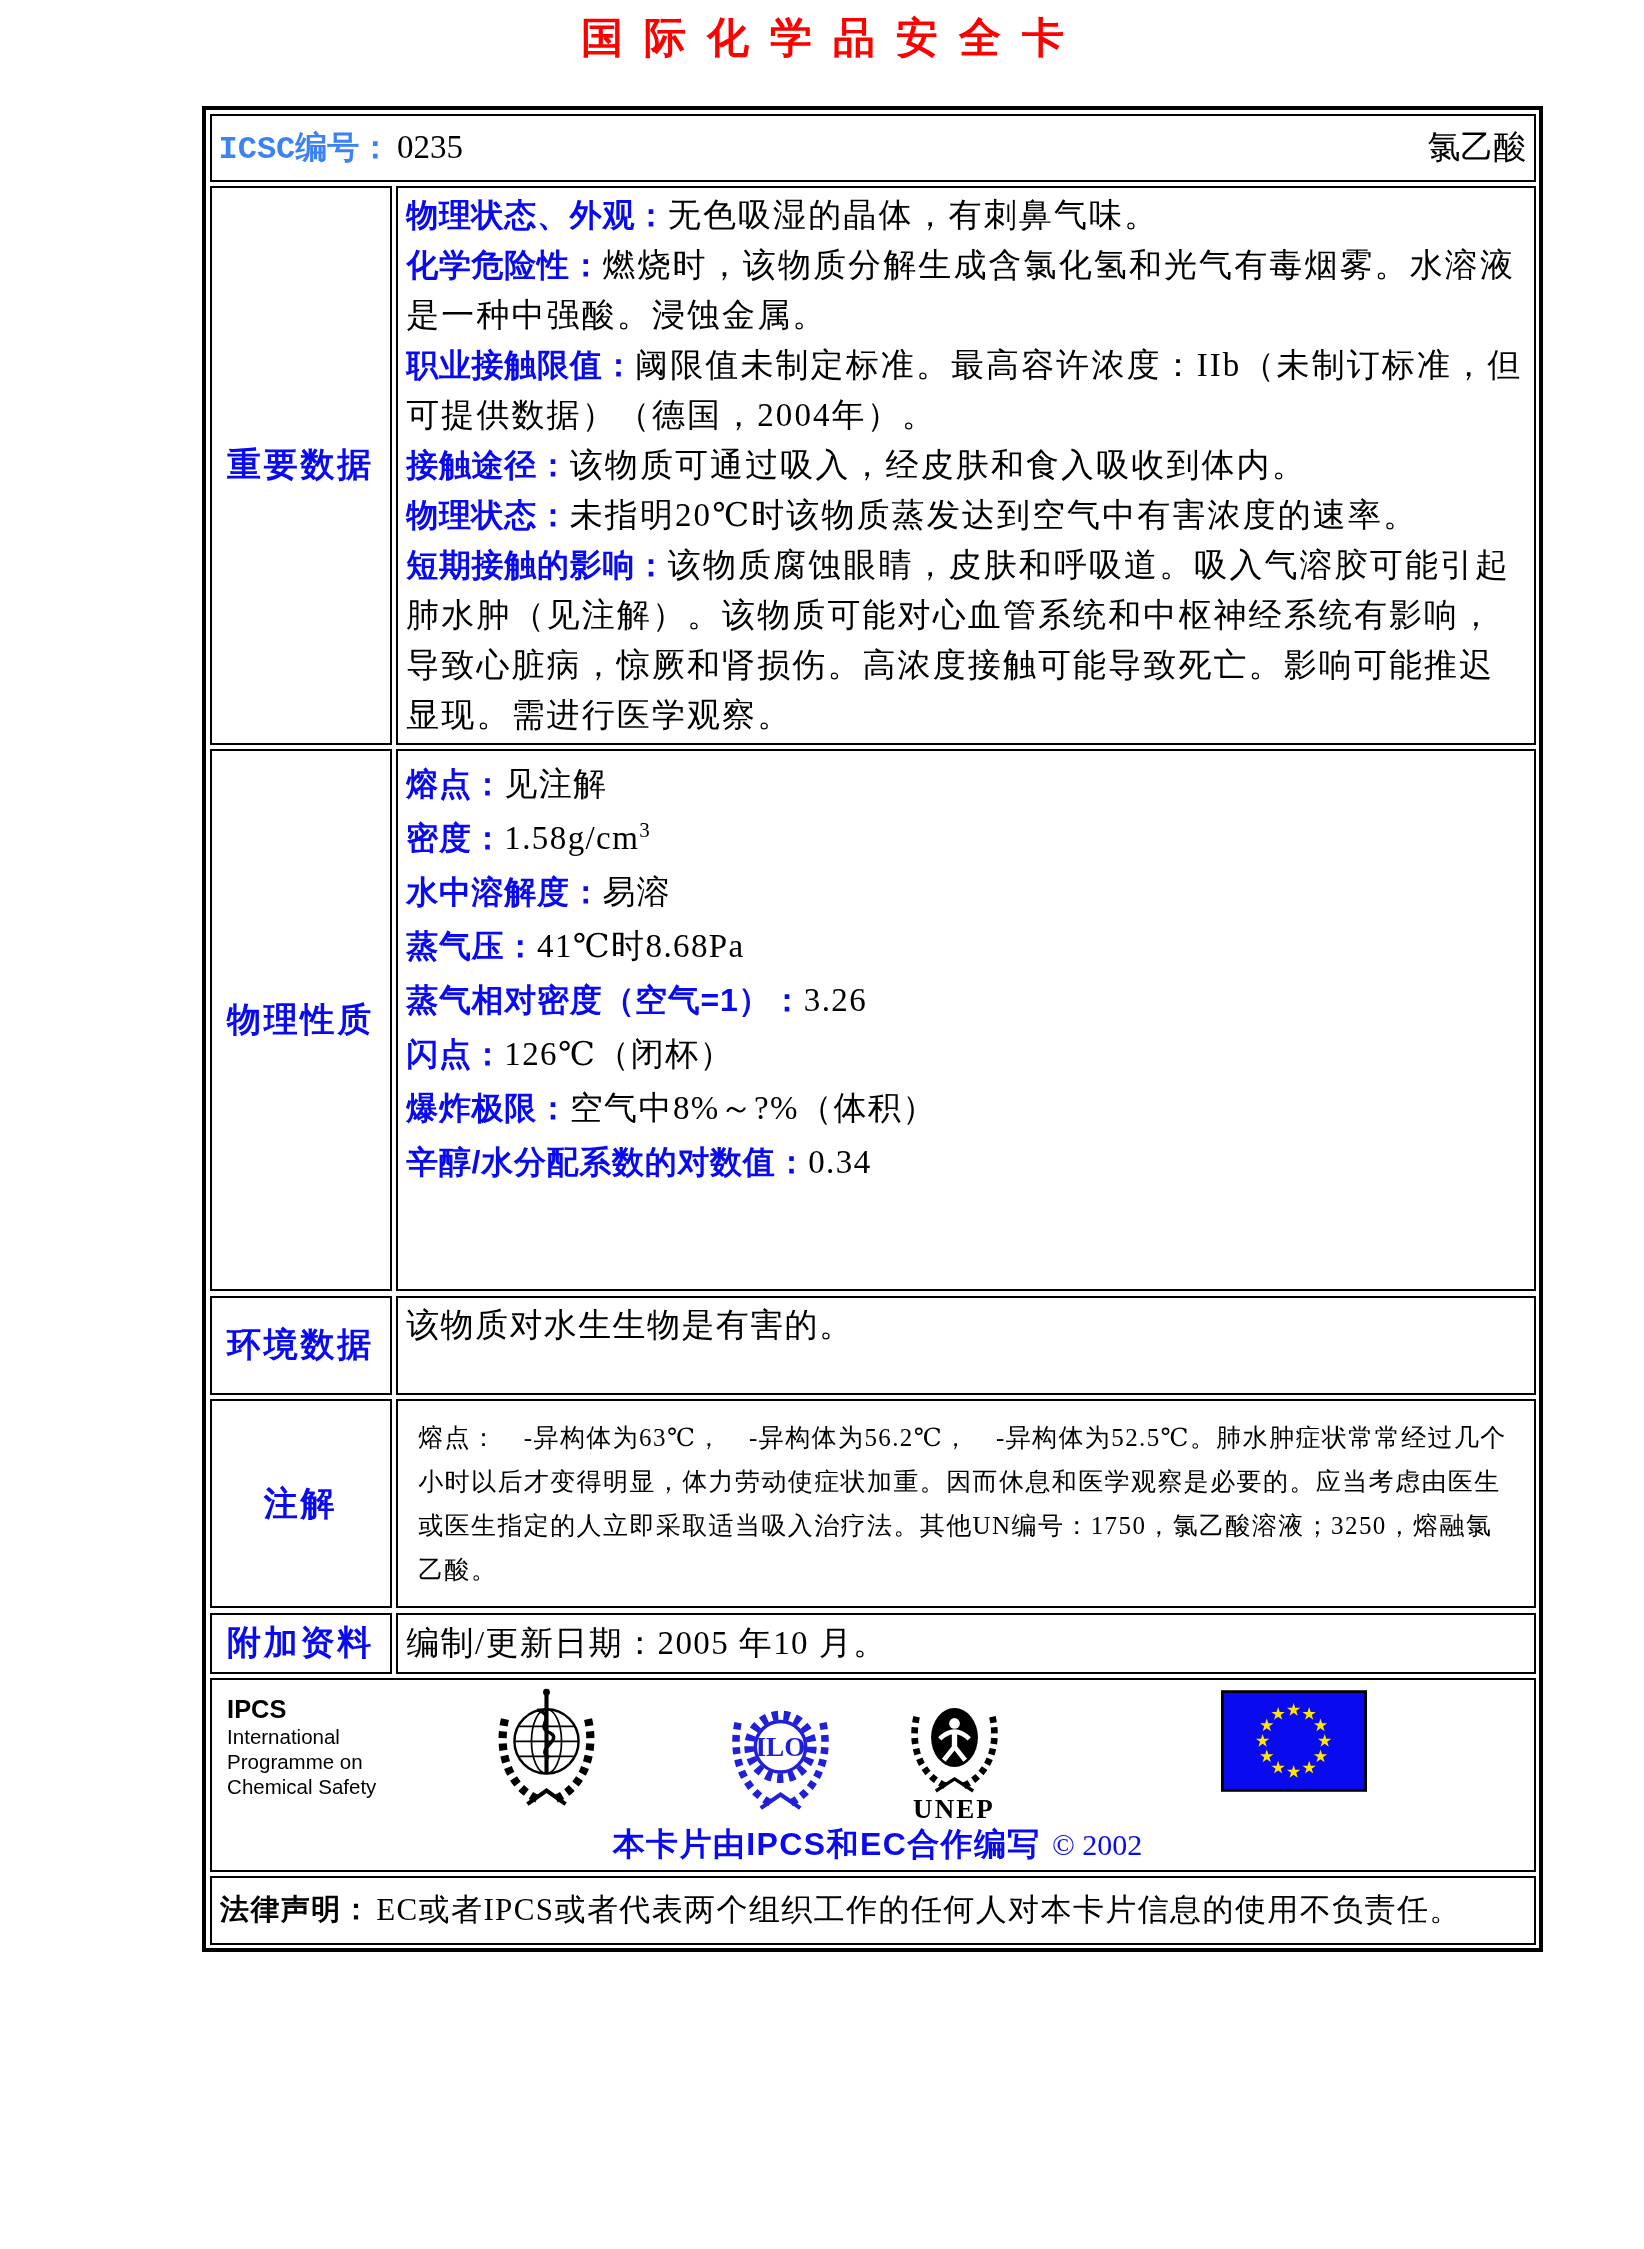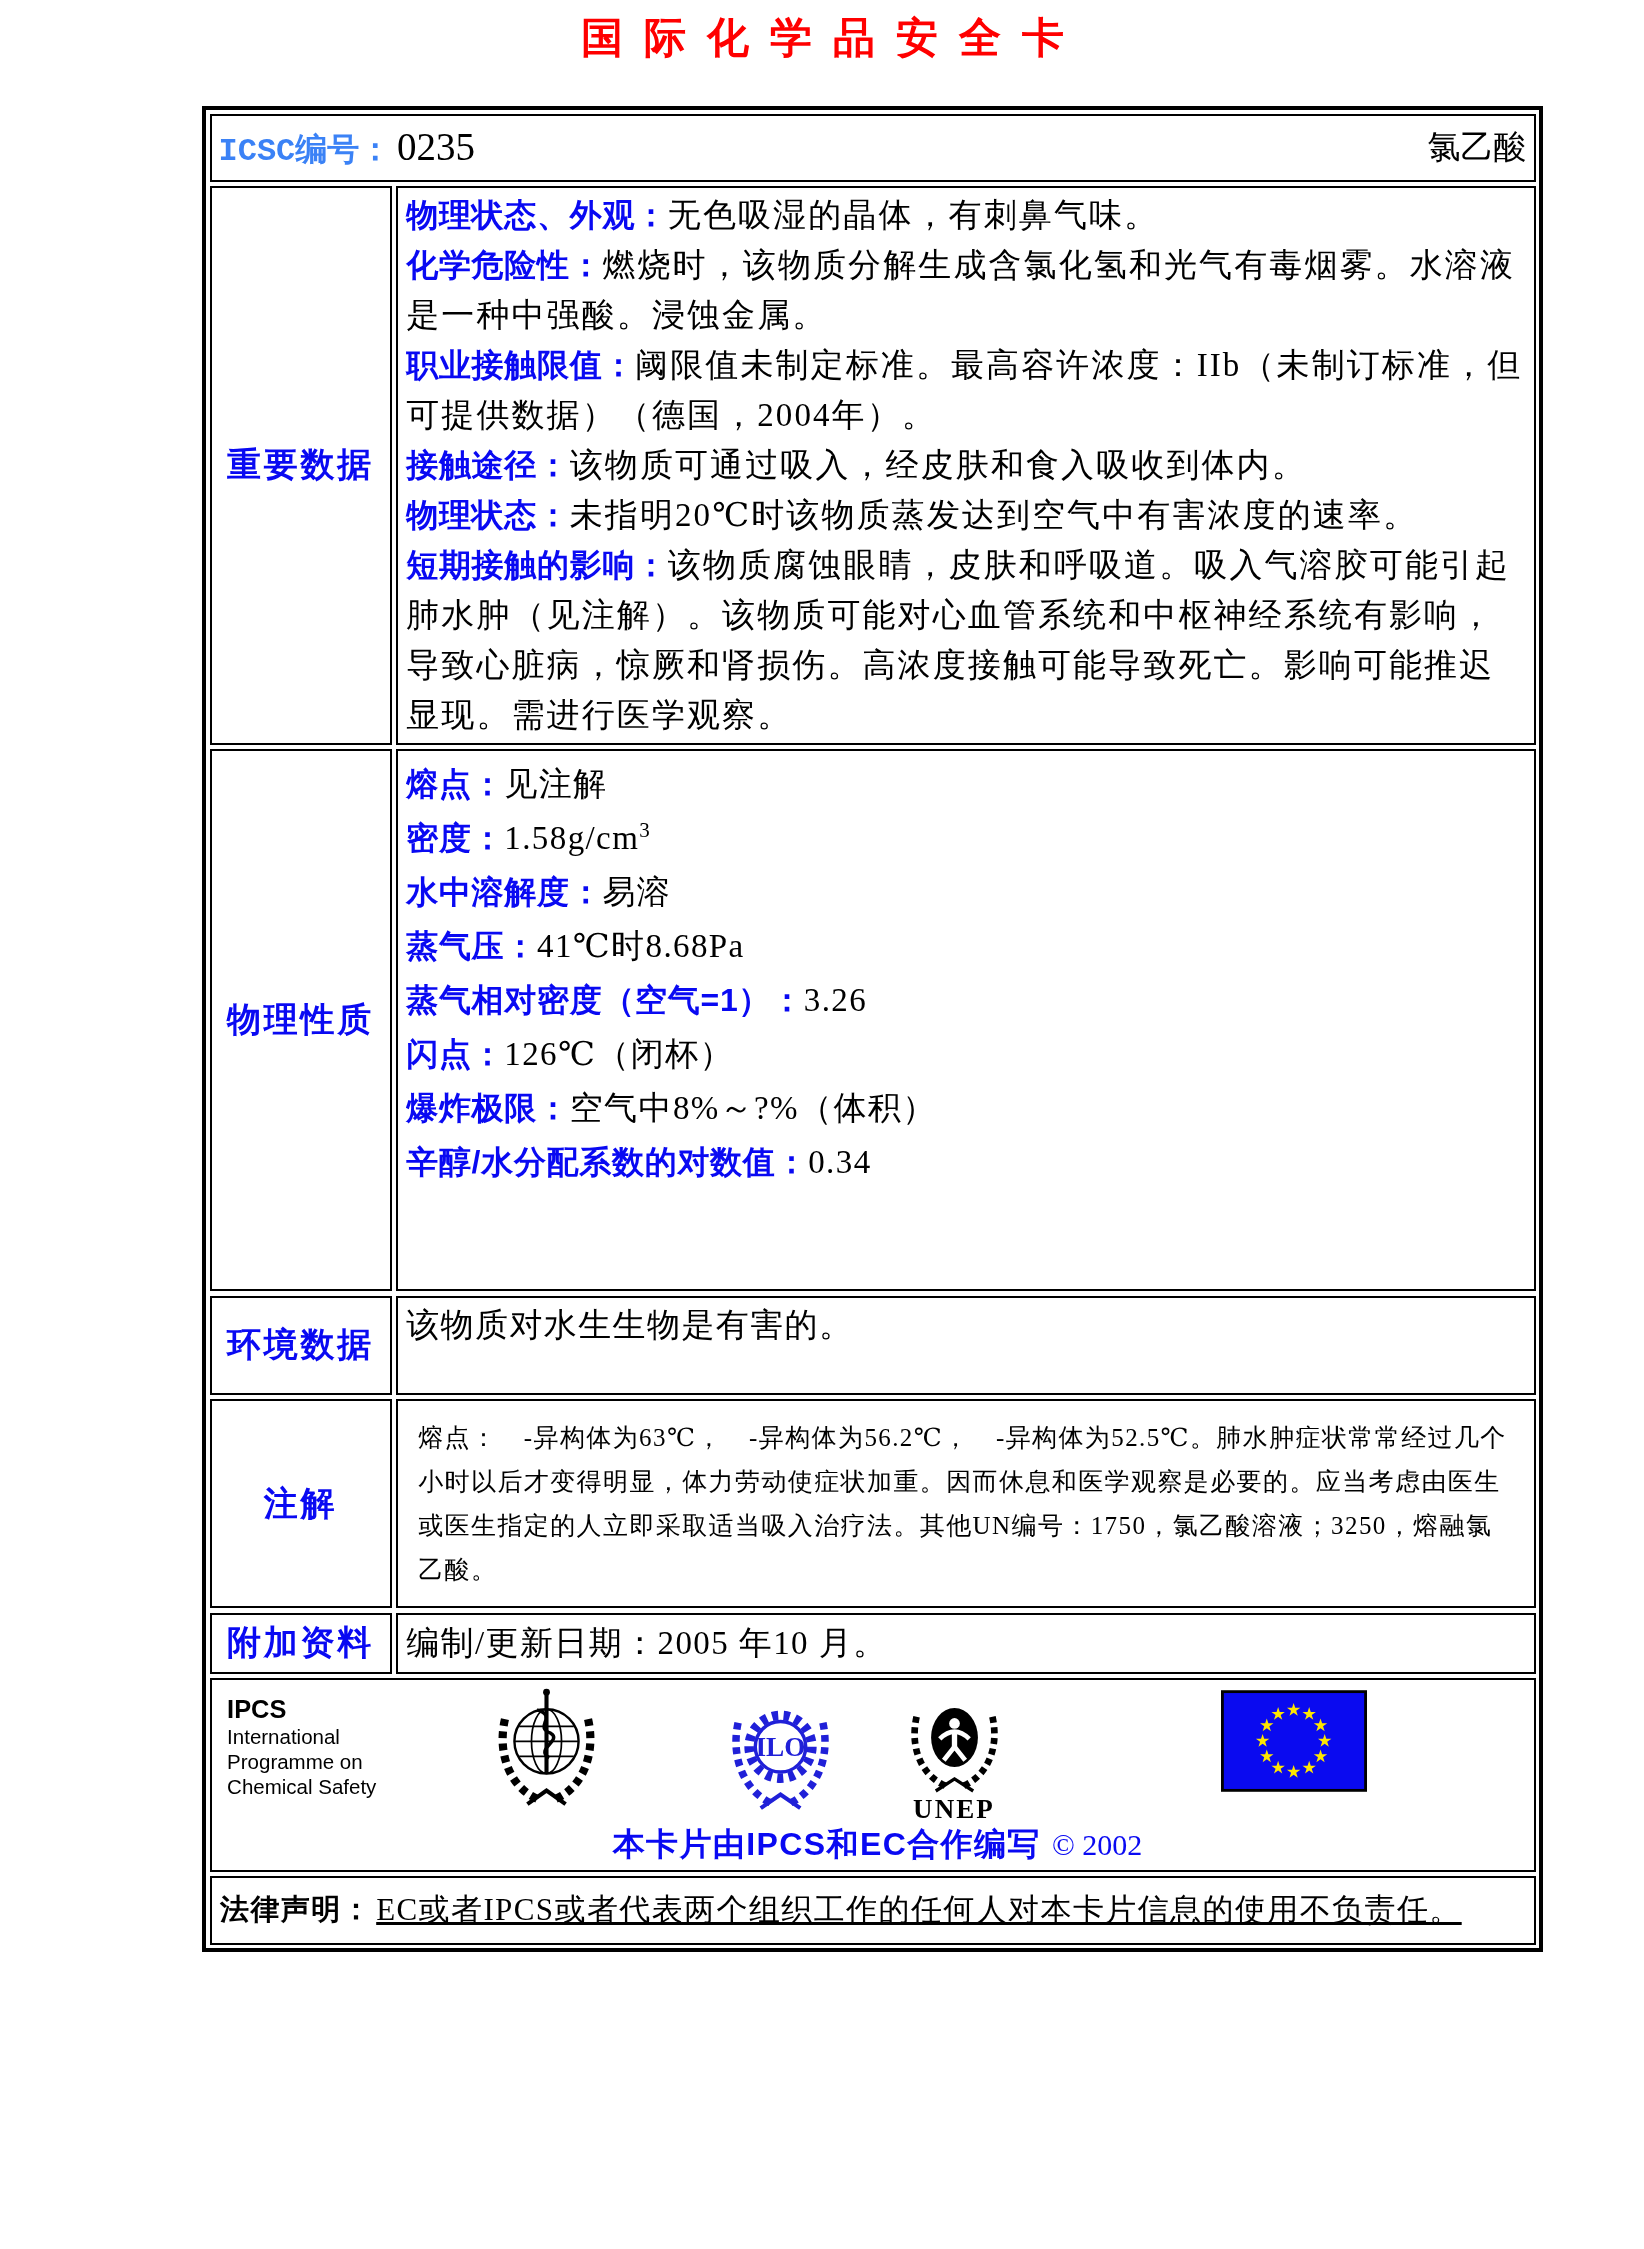"0235" .icsc-number { font-size: 39px -> 33px }
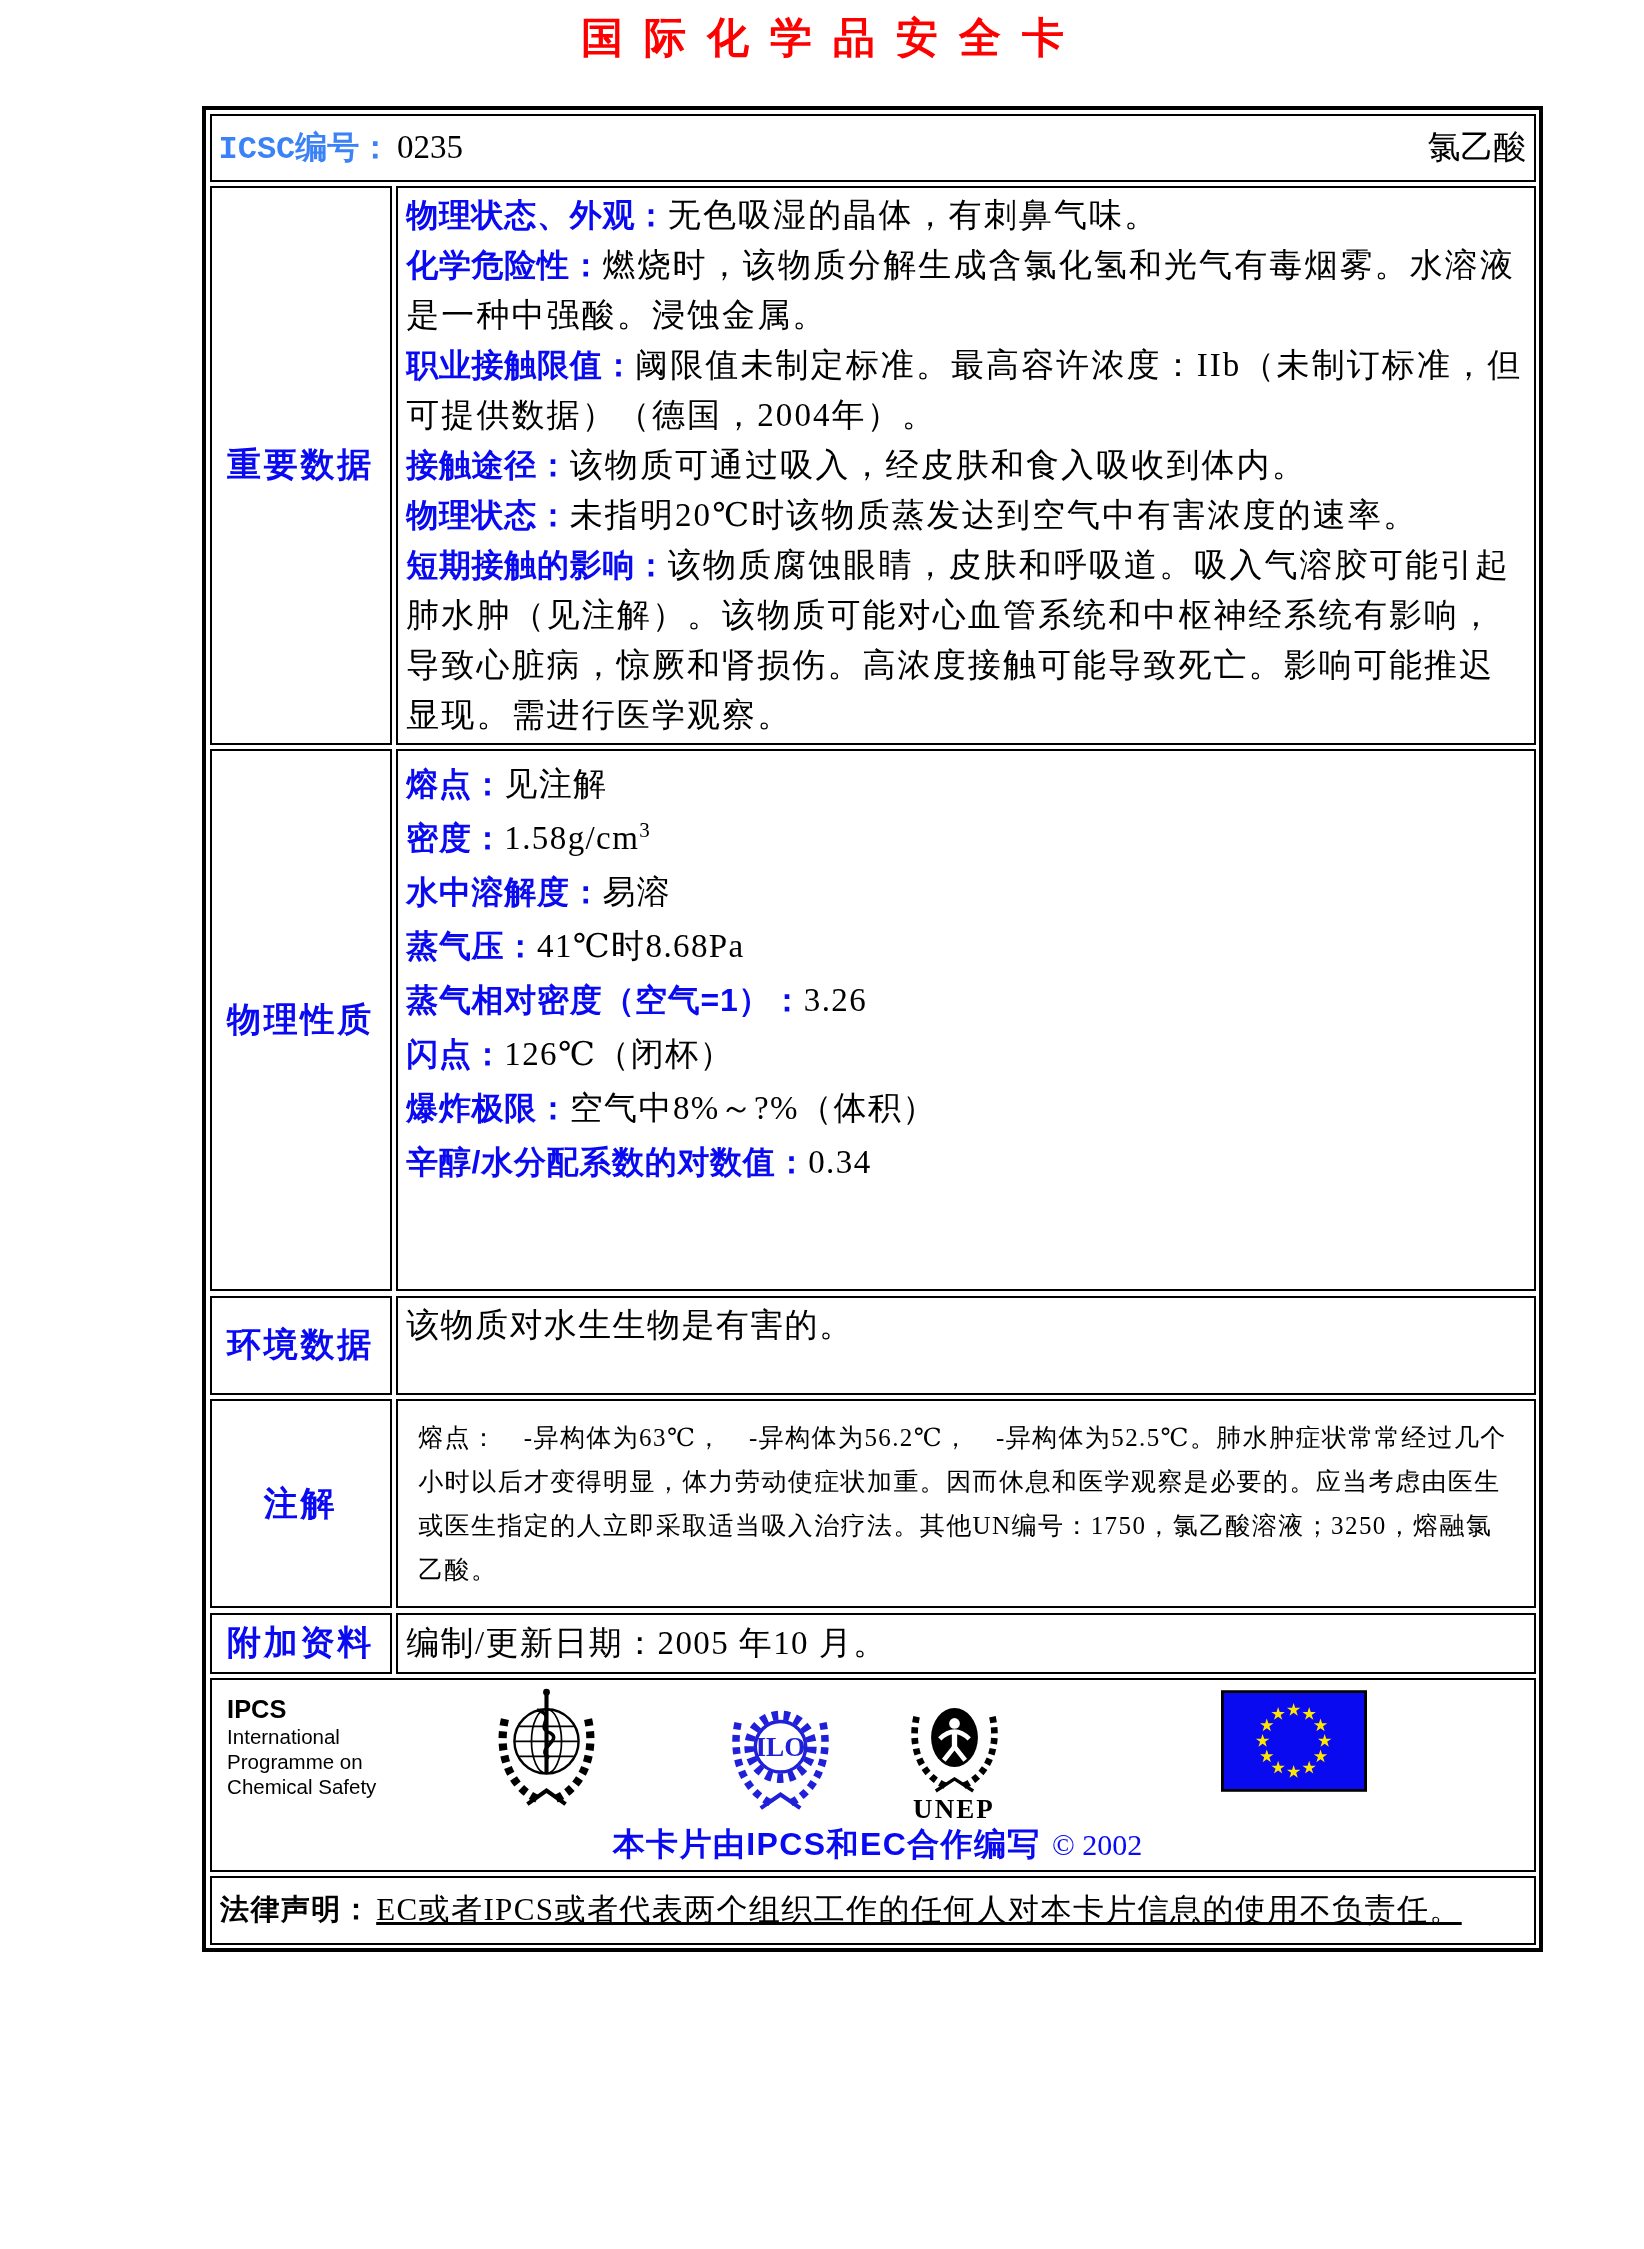"EC或者IPCS或者代表两个组织工作的任何人对本卡片信息的使用不负责任。" .legal-text { text-decoration: underline -> none }
